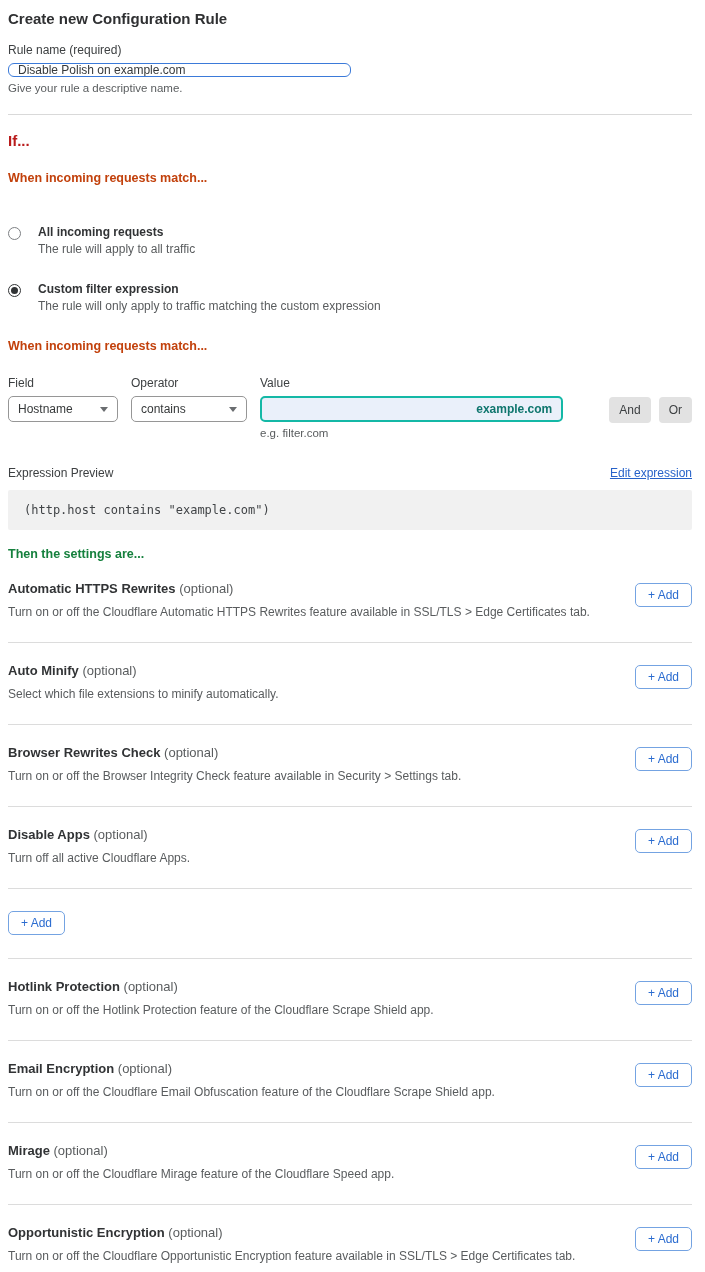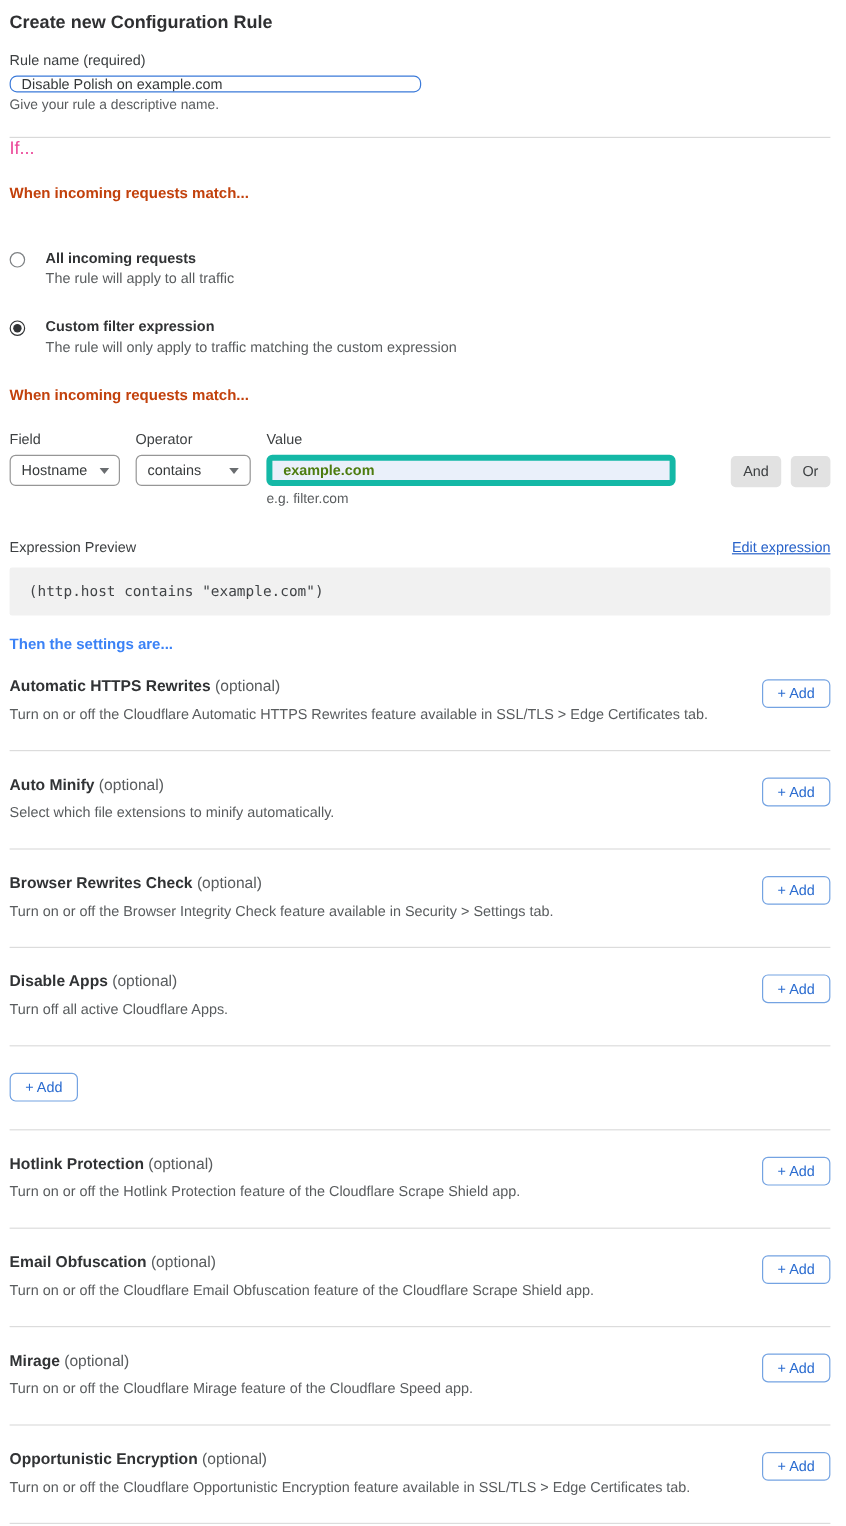"If..." .h-if { color: #ec4899 -> #b91c1c; font-weight: normal -> bold; margin-top: none -> 17px }
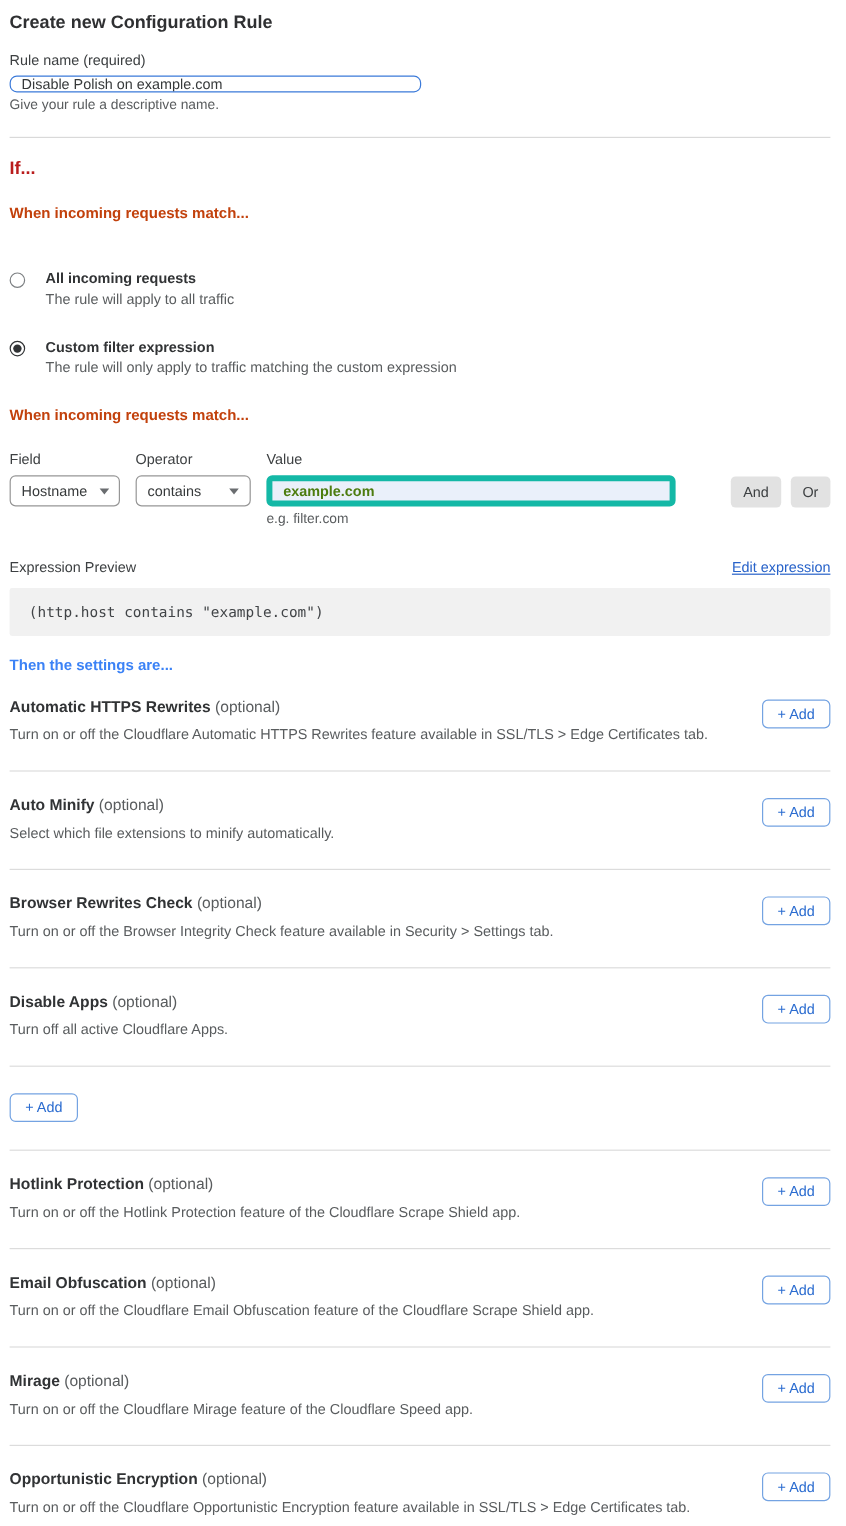"Hostname" .field-select { width: 92px -> 110px }
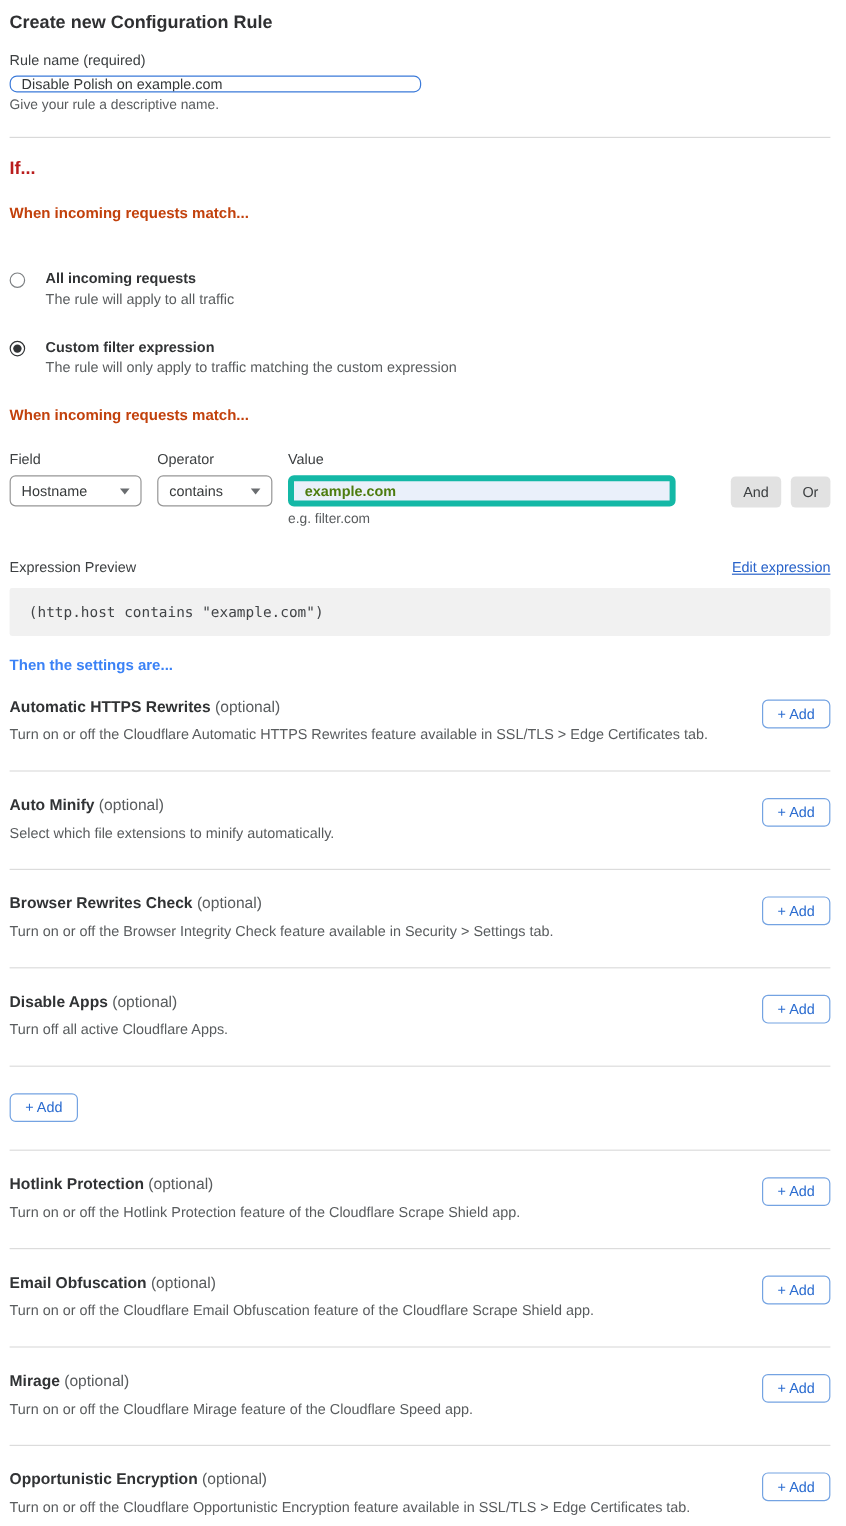"contains" .operator-select { width: 96px -> 116px }
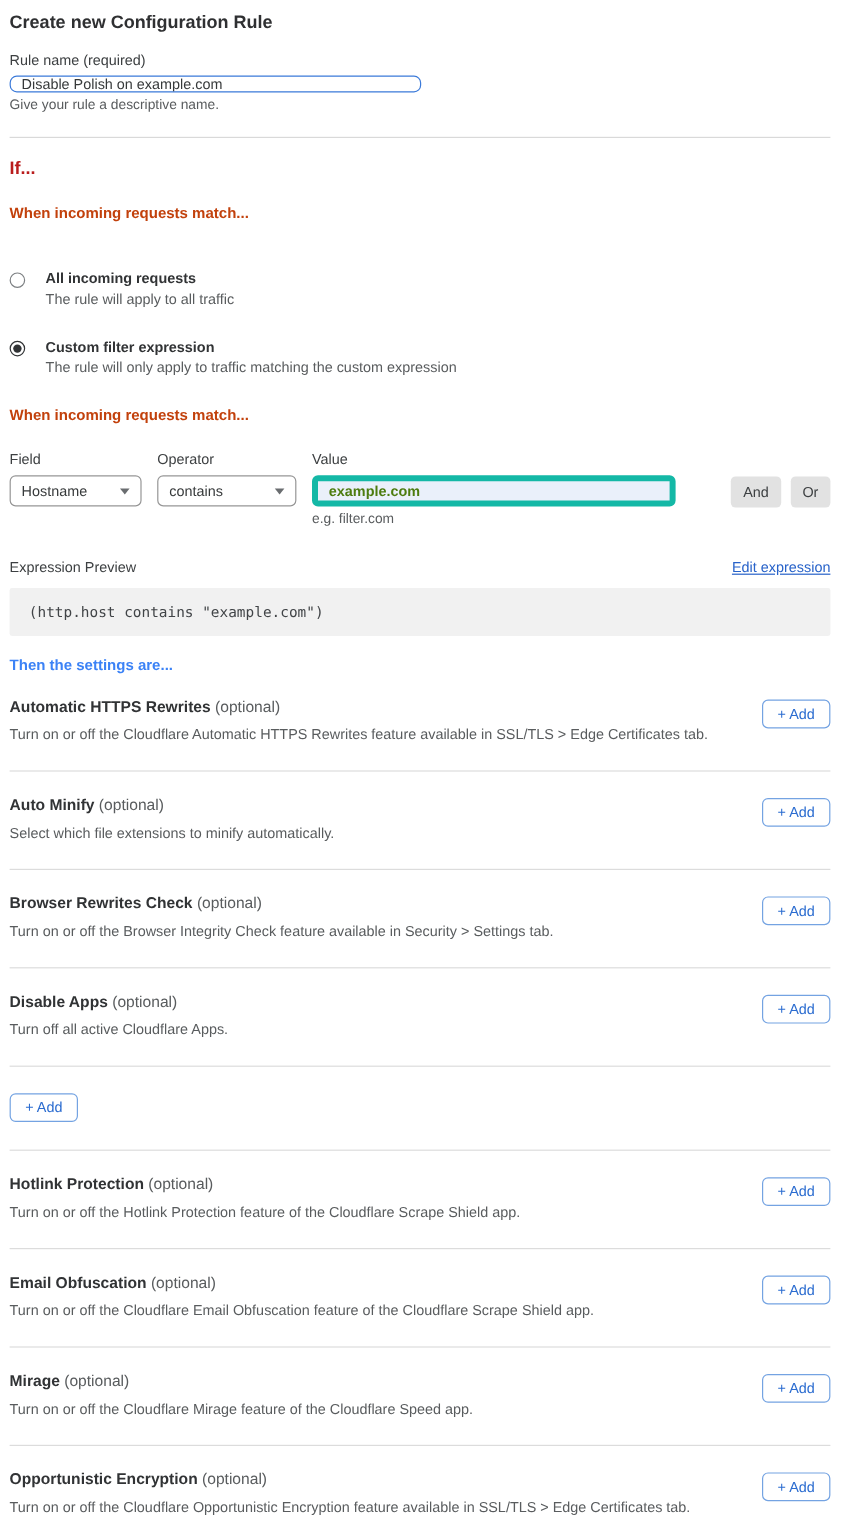"example.com" .value-input { border: 5px solid #14b8a6 -> 2px solid #14b8a6; color: #4d7c0f -> #0f766e; text-align: none -> right }
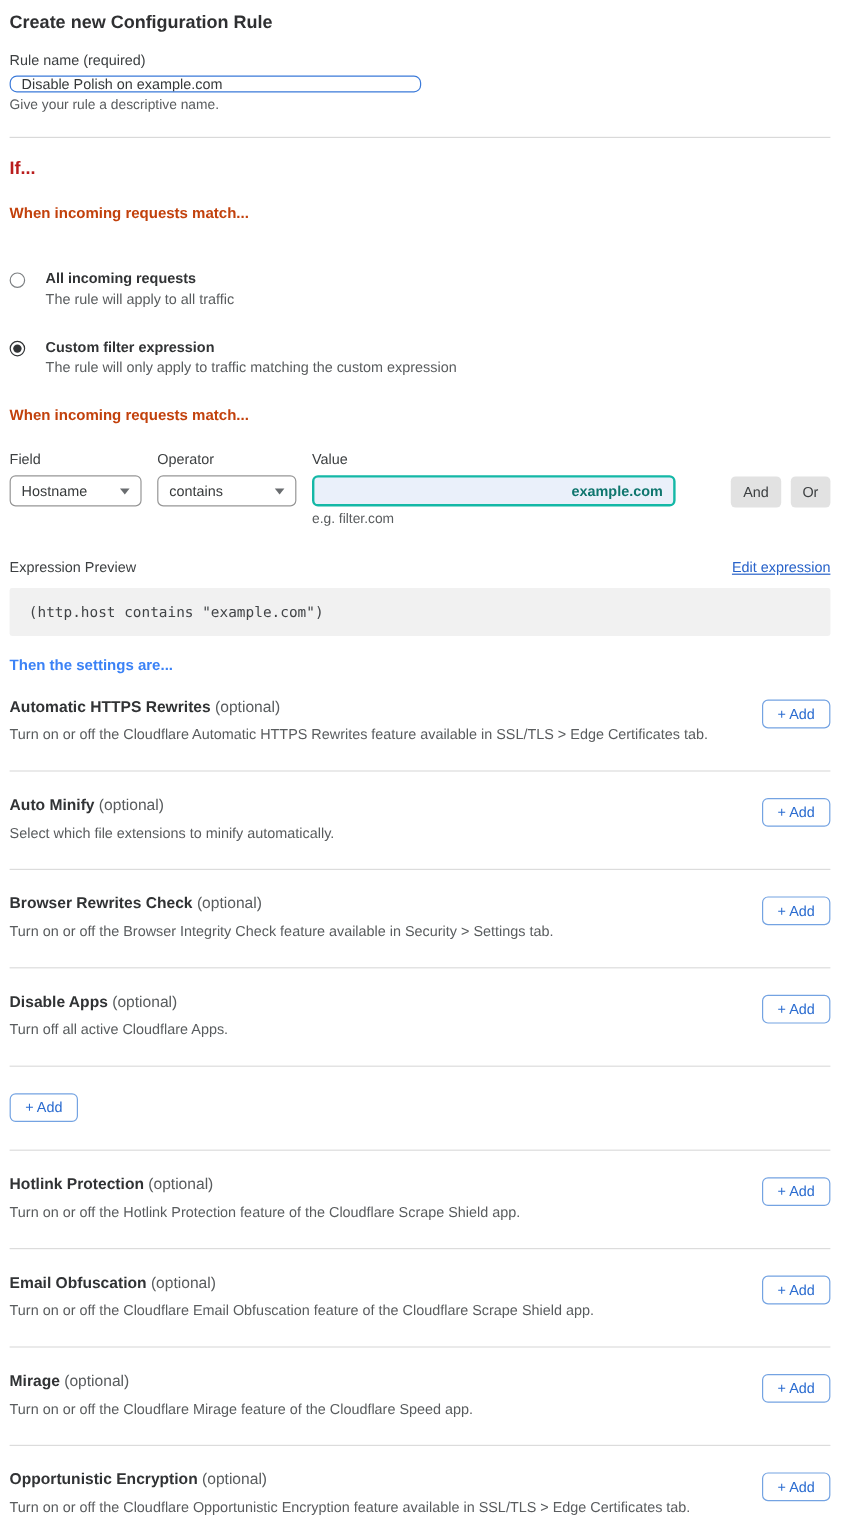"Then the settings are..." .h-then { color: #3b82f6 -> #15803d }
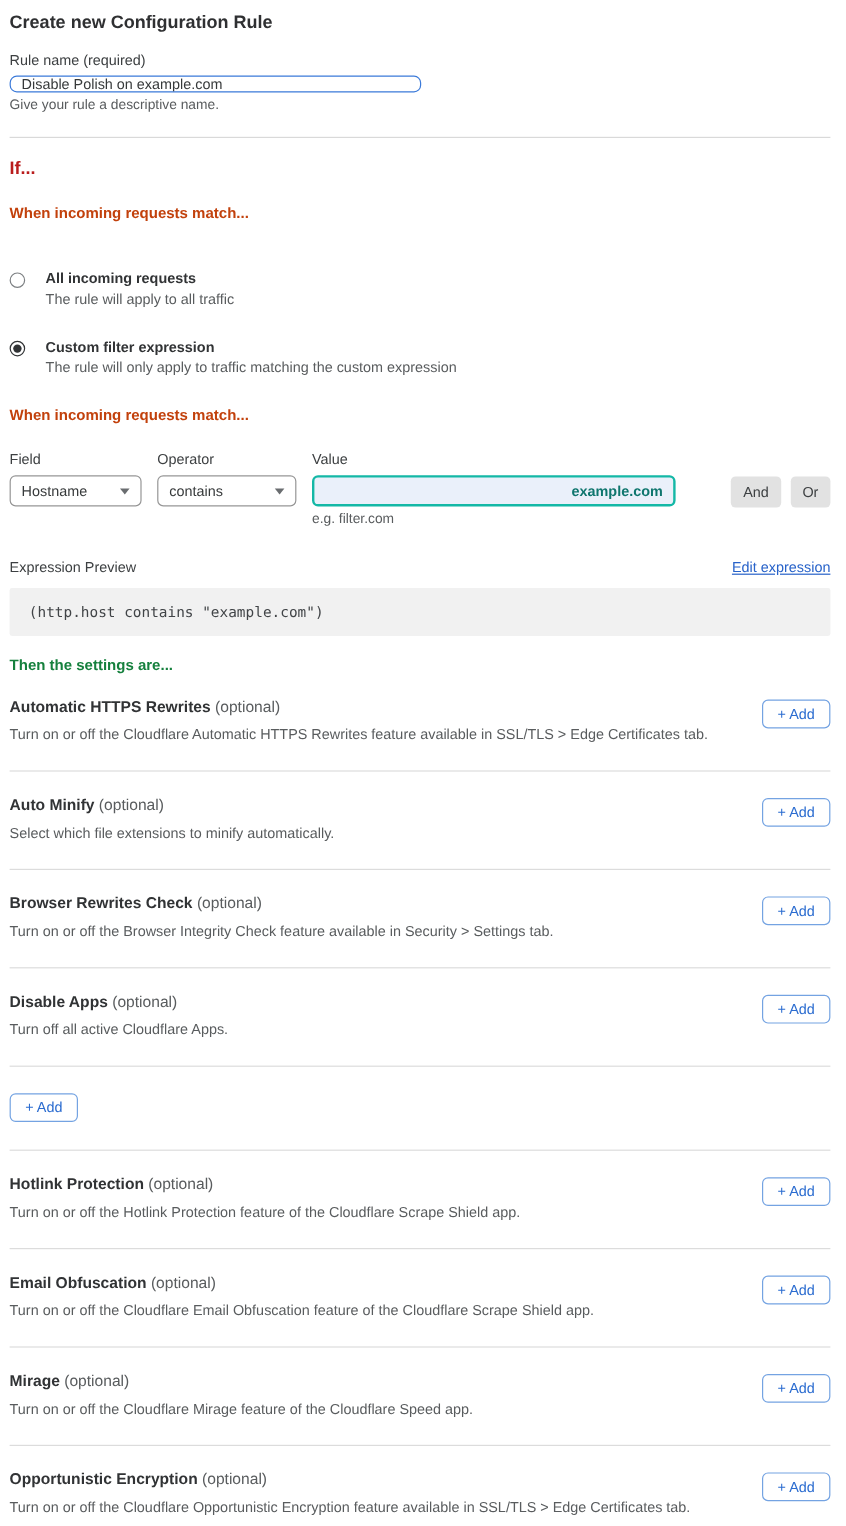"Email Obfuscation" span.row-title { text: Obfuscation -> Encryption }
